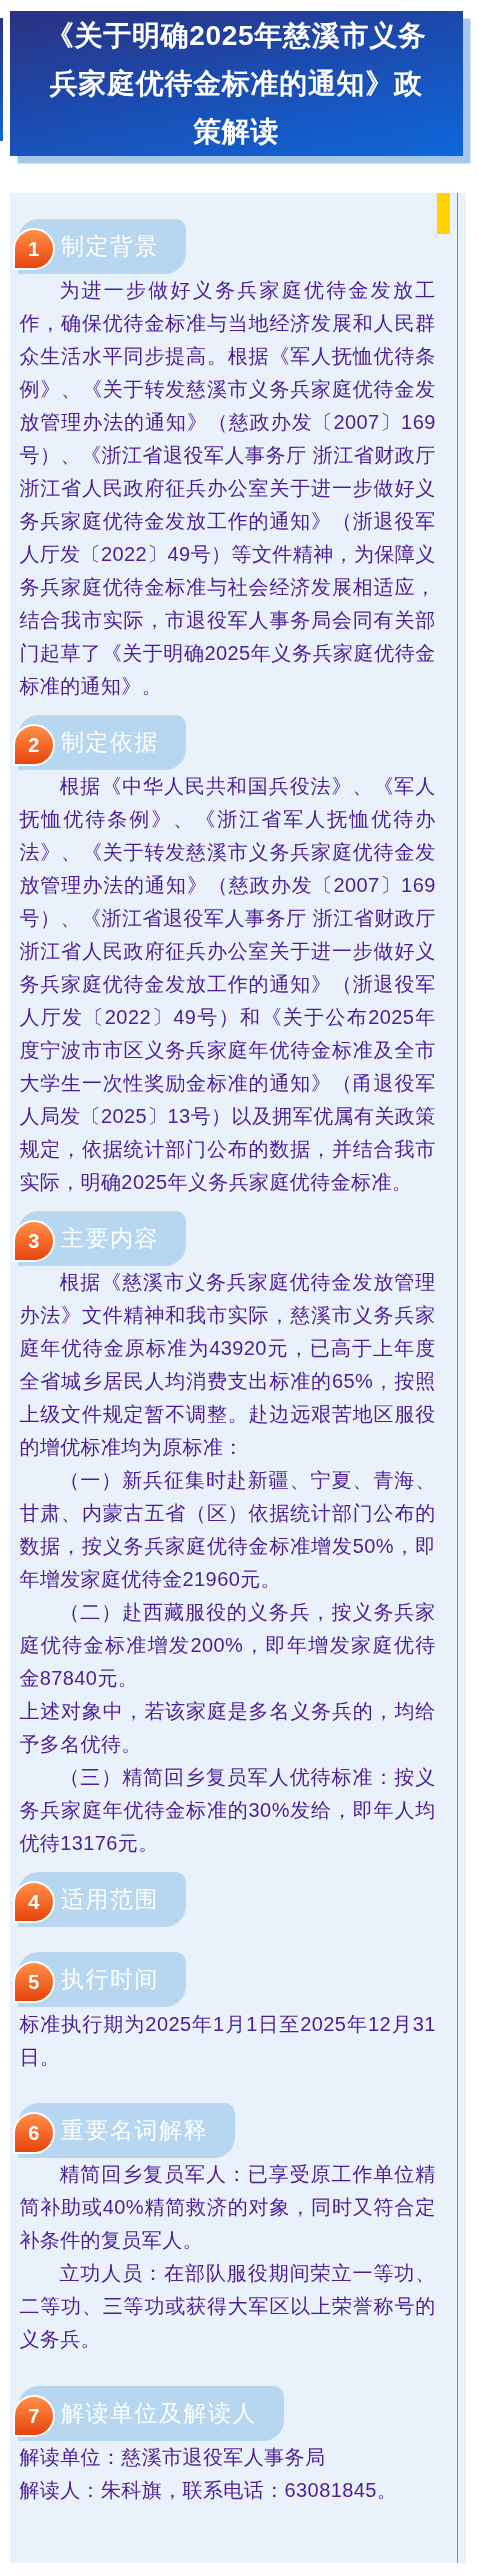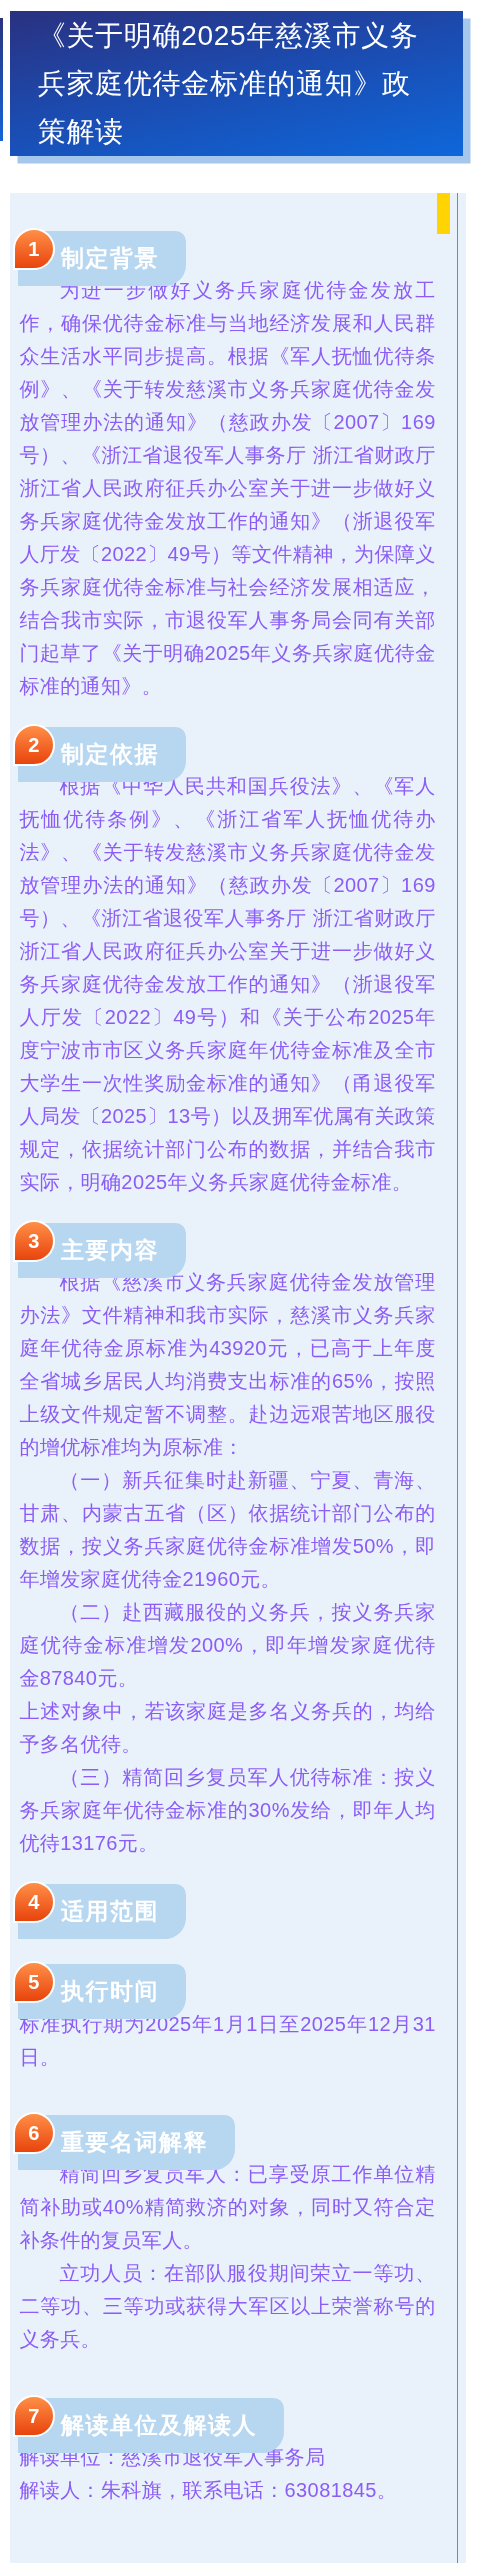"《关于明确2025年慈溪市义务兵家庭优待金标准的通知》政策解读" .header-title { font-weight: normal -> bold; text-align: none -> center }
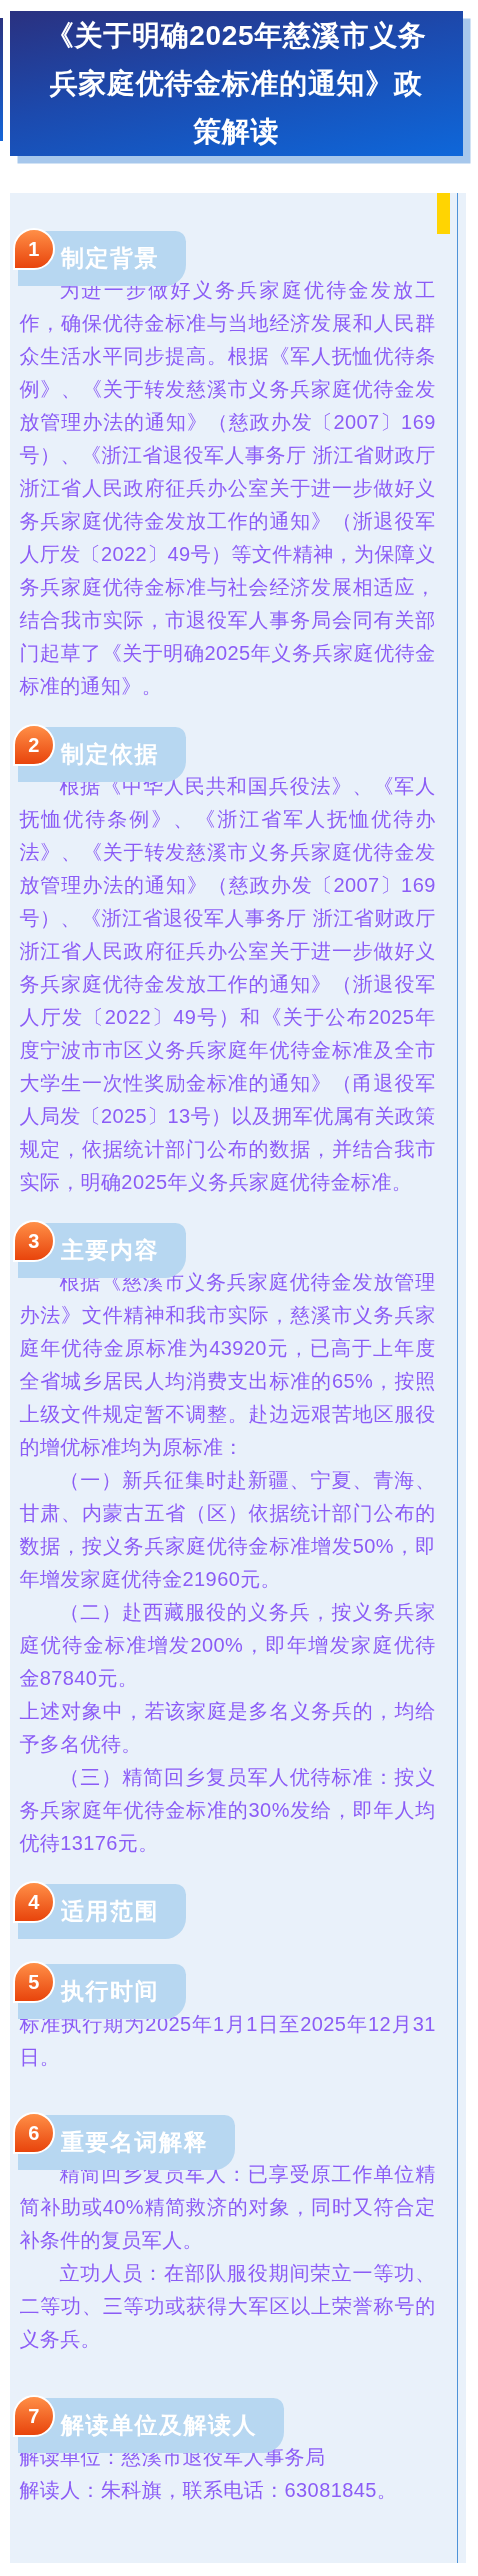"制定背景" .badge { font-weight: bold -> normal; top: 16px -> 4px }
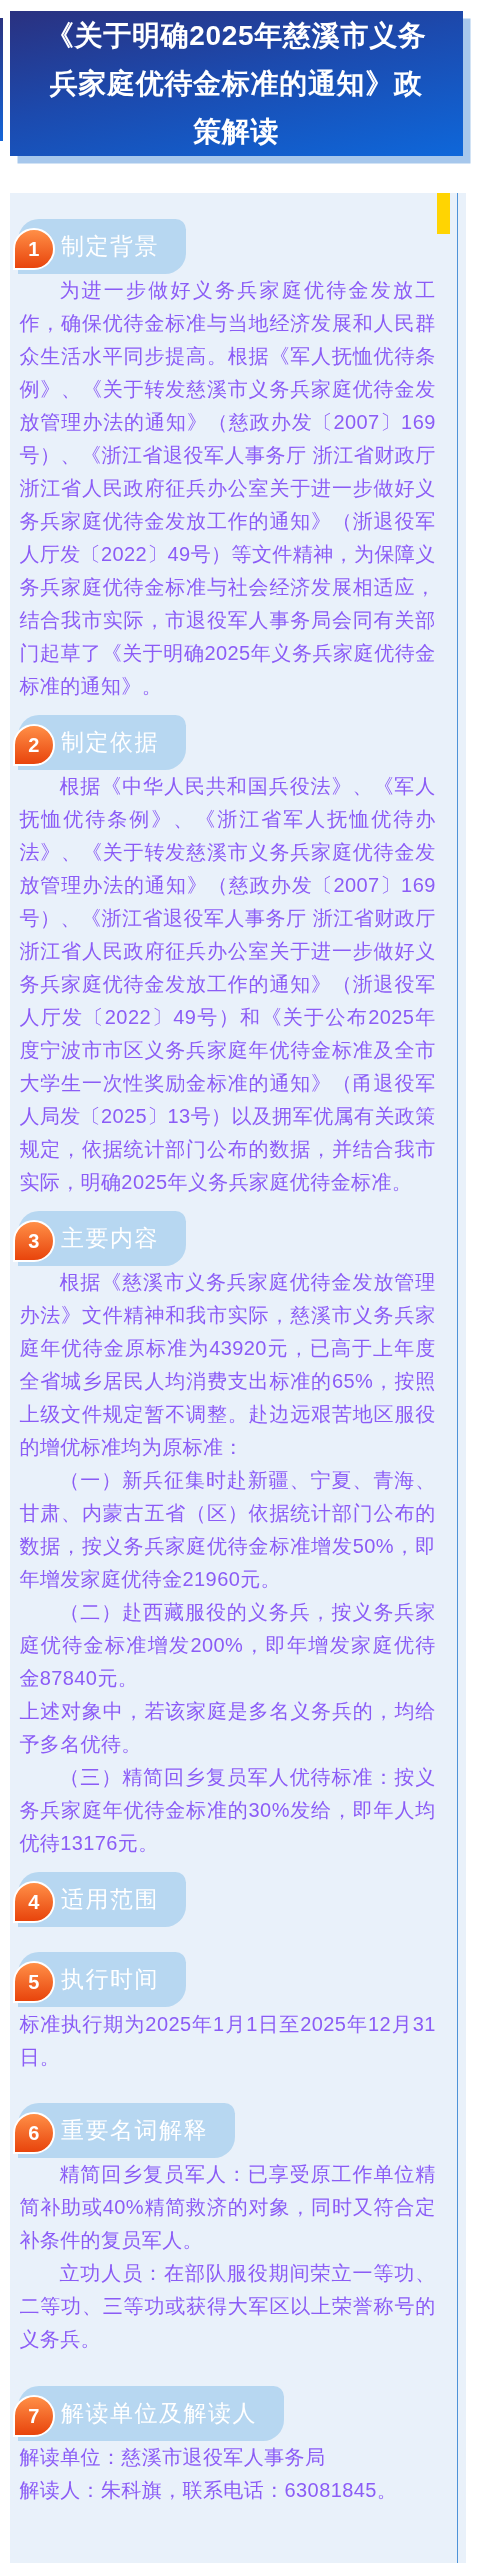"为进一步做好义务兵家庭优待金发放工作，确保优待金标准与当地经济发展和人民群众生活" .para { color: #8b5cf6 -> #4c1d95 }
